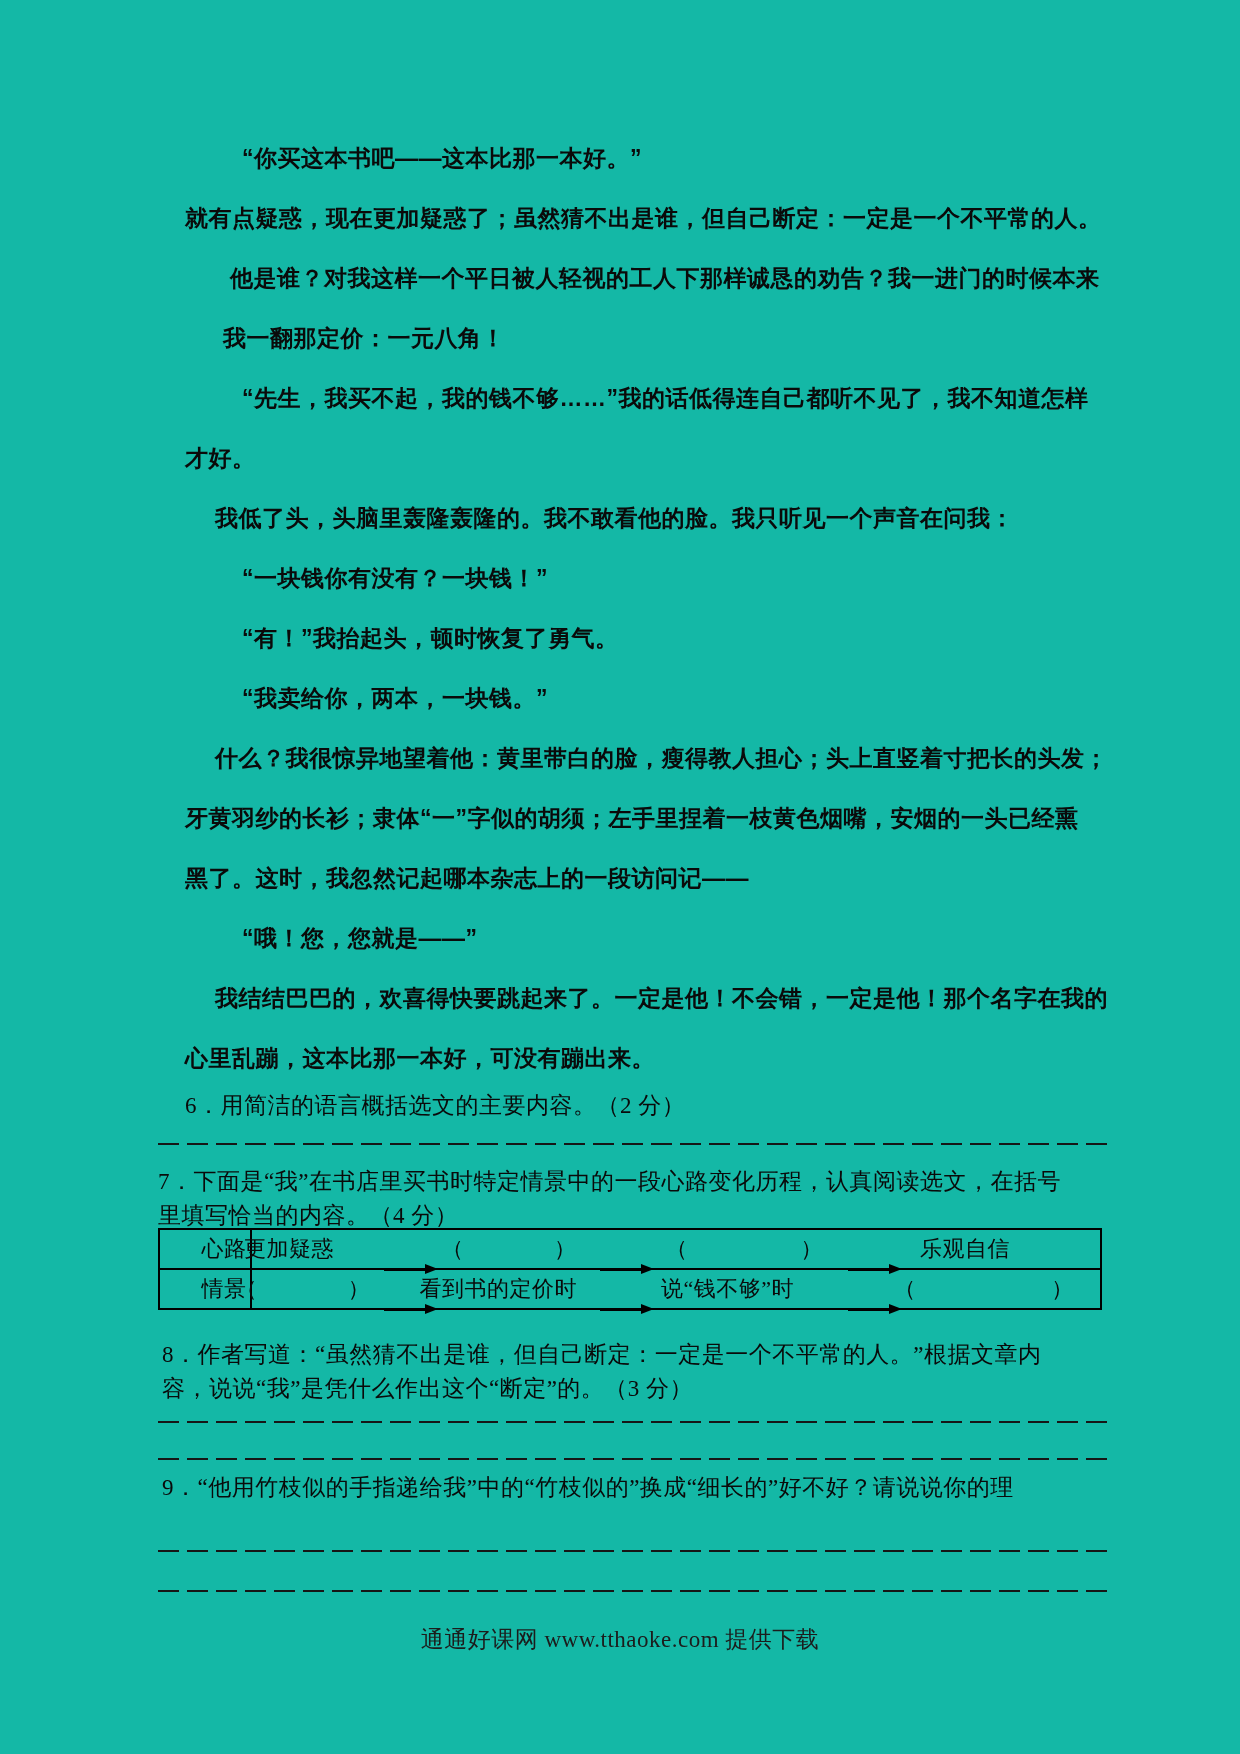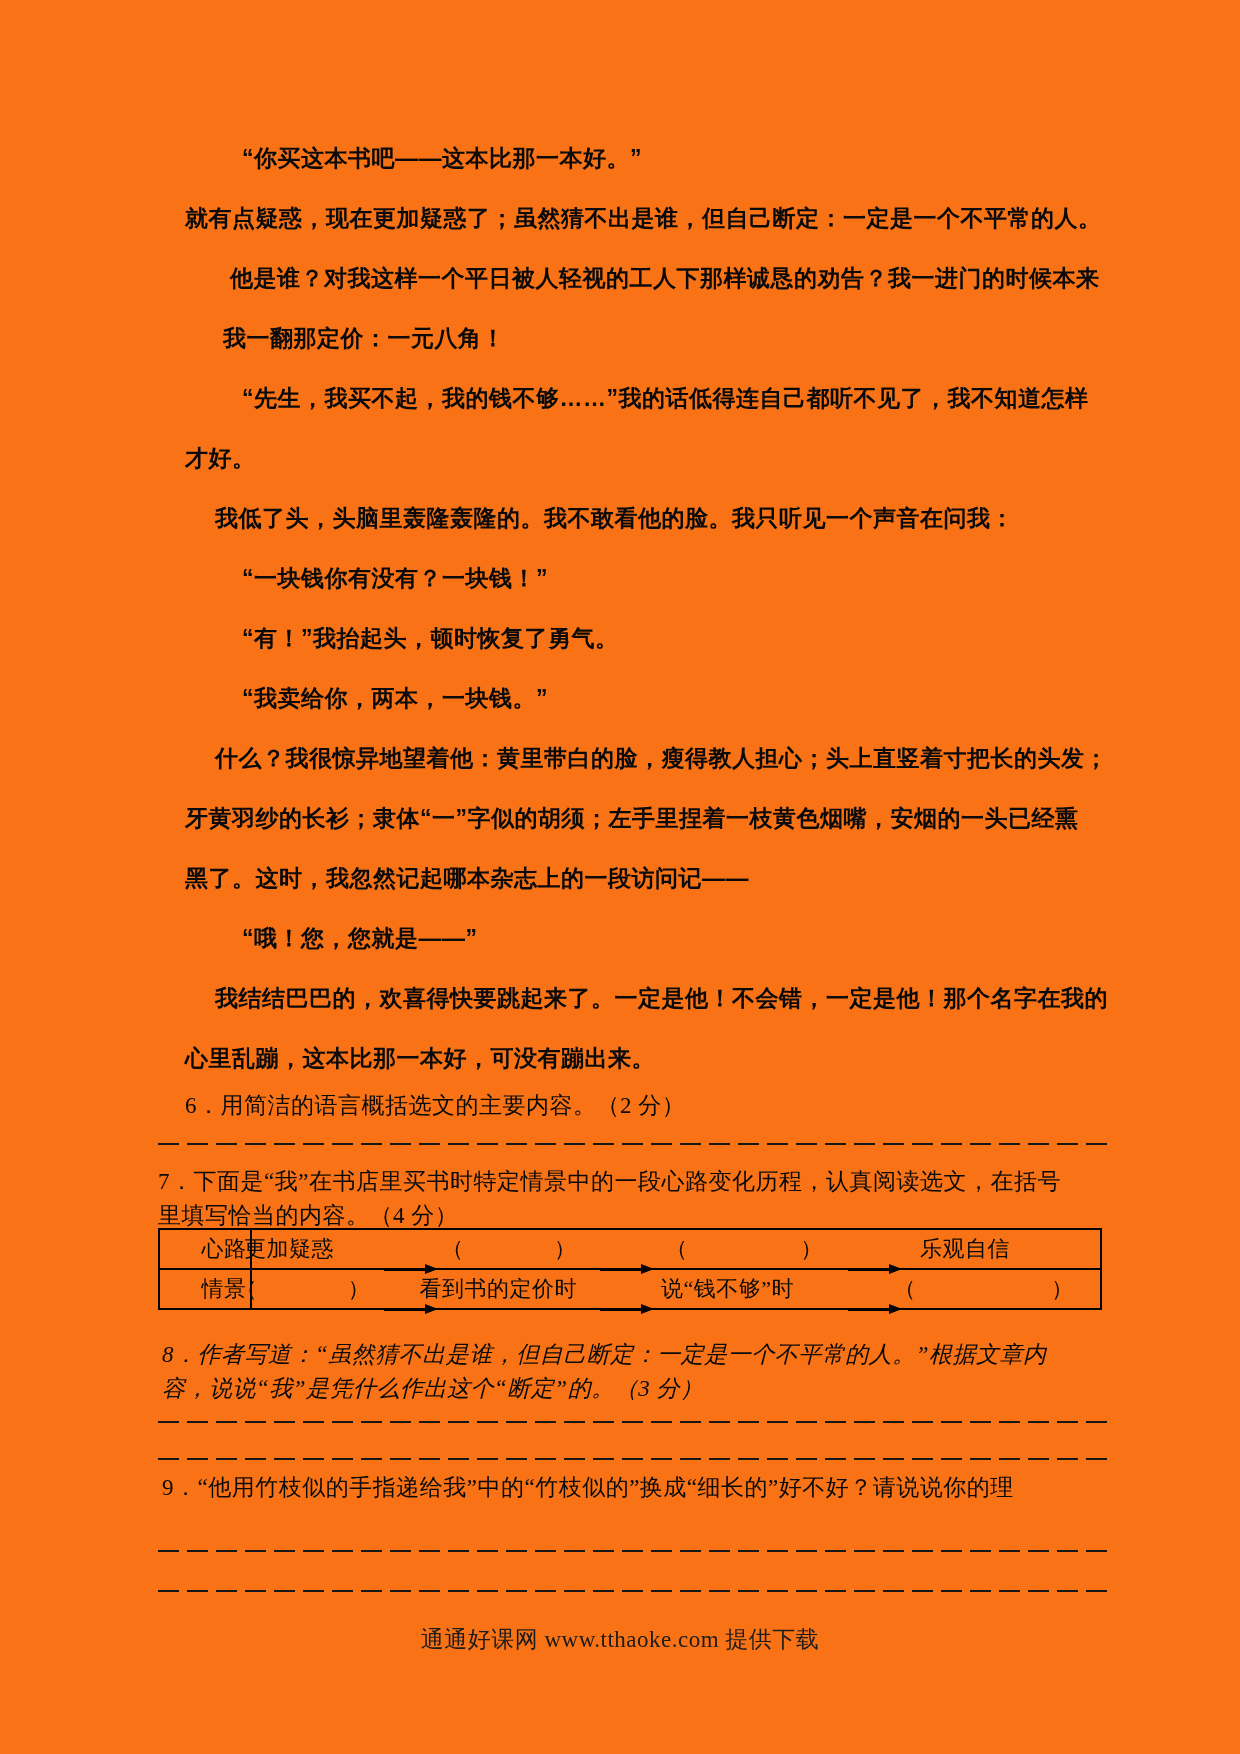"“你买这本书吧——这本比那一本好。”" .page { background: #f97316 -> #14b8a6 }
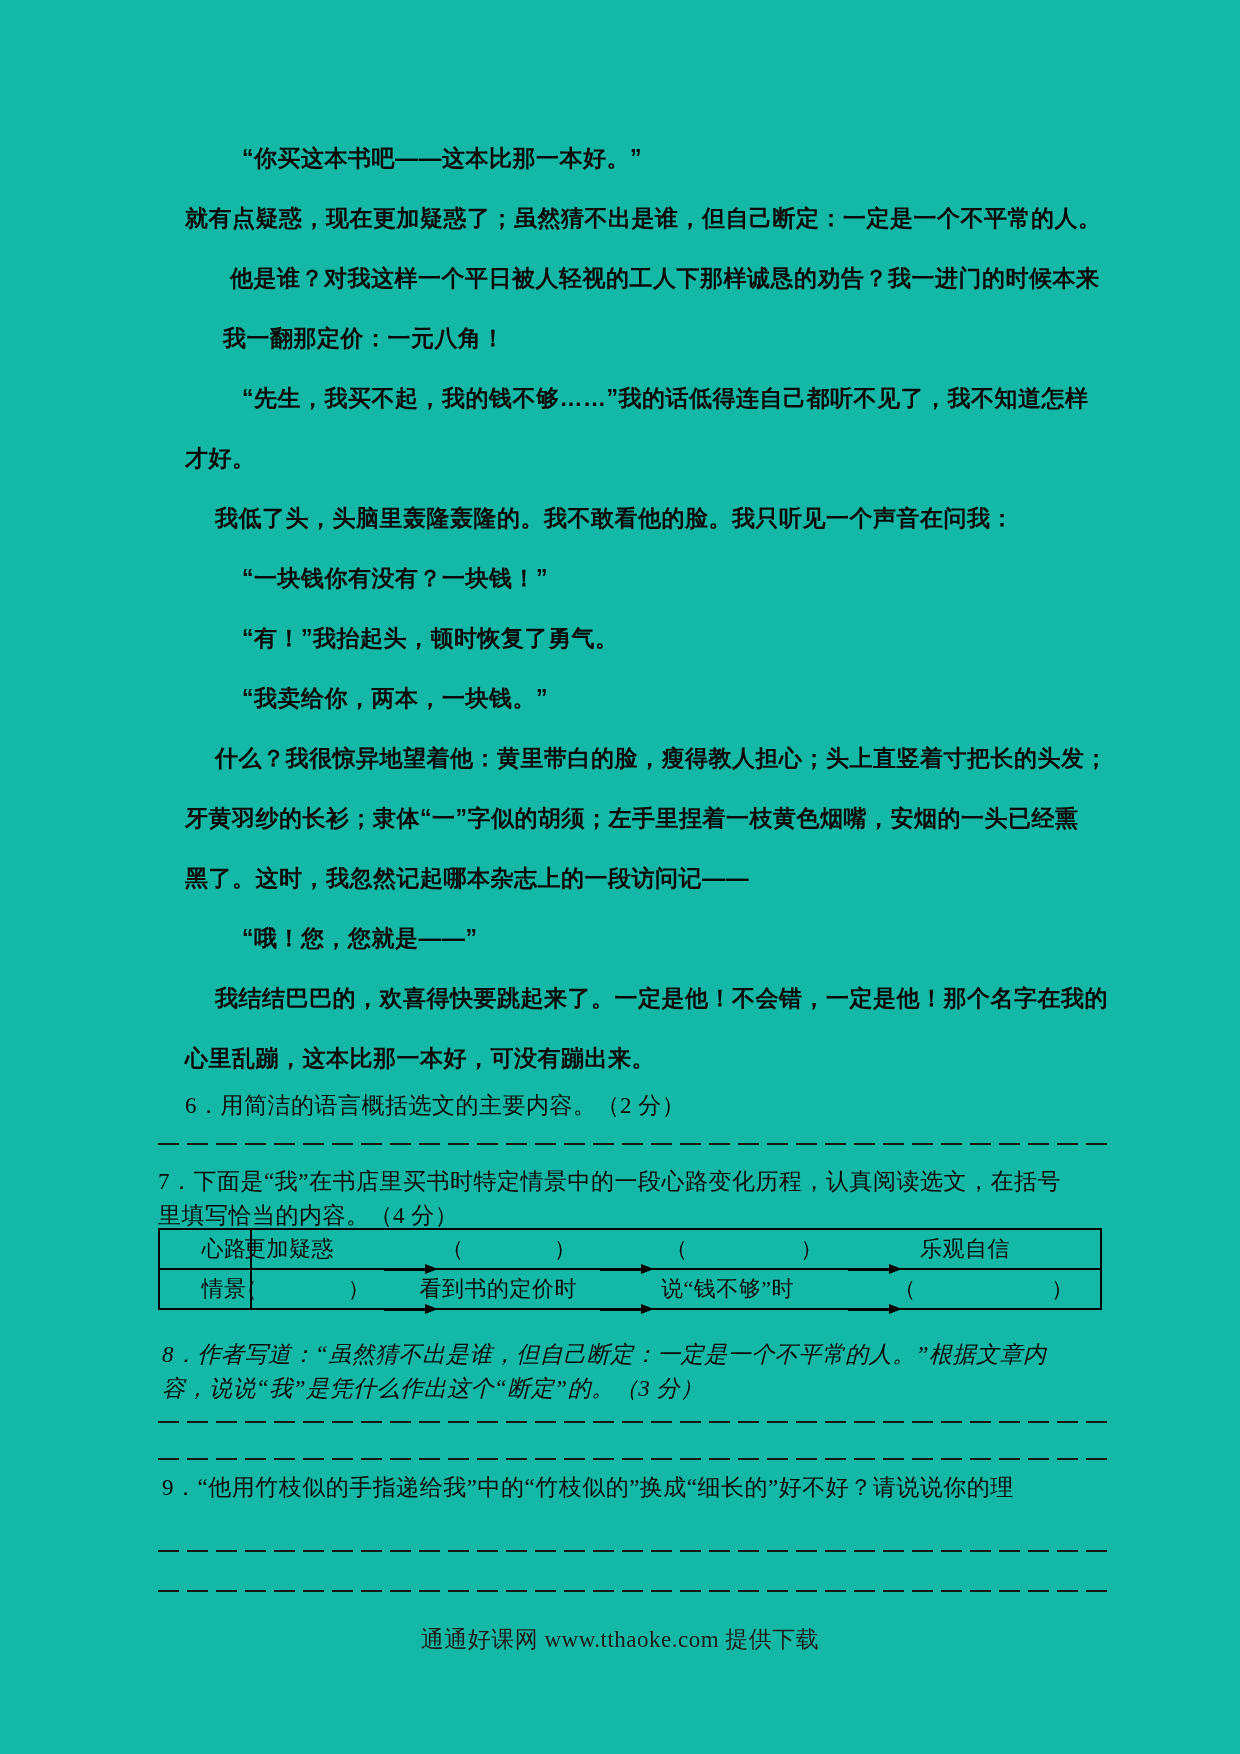"8．作者写道：“虽然猜不出是谁，但自己断定：一定是一个不平常的人。”根据文章内" #q8 { font-style: italic -> none }
